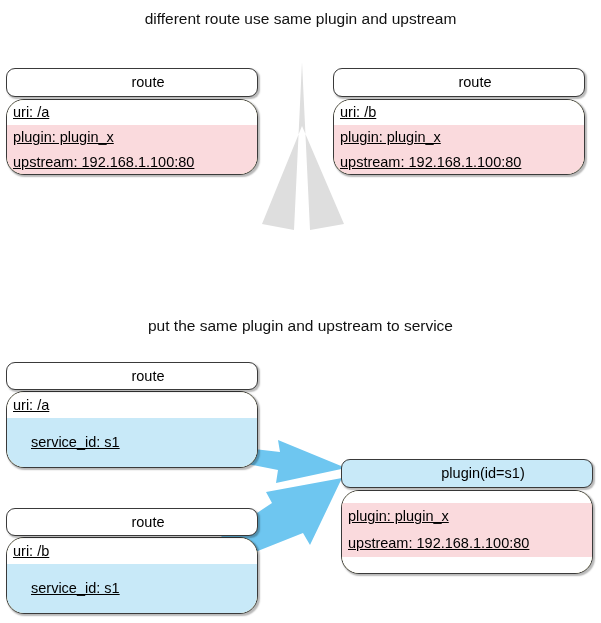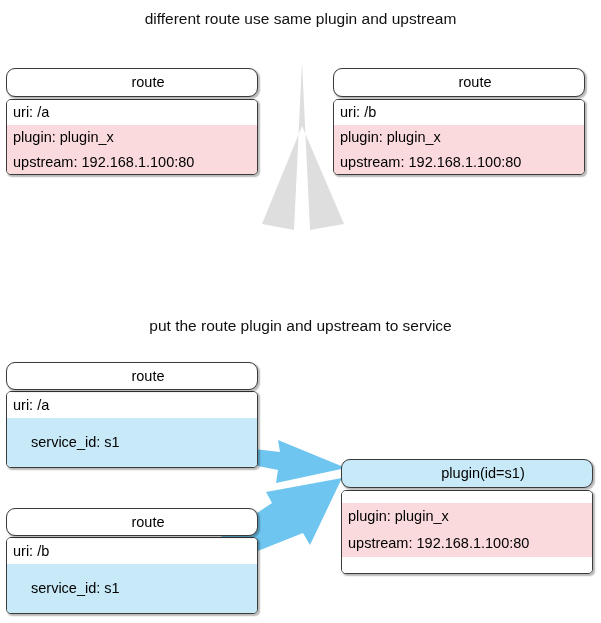"uri: /a" .node-body { border-radius: 5px -> 18px; text-decoration: none -> underline }
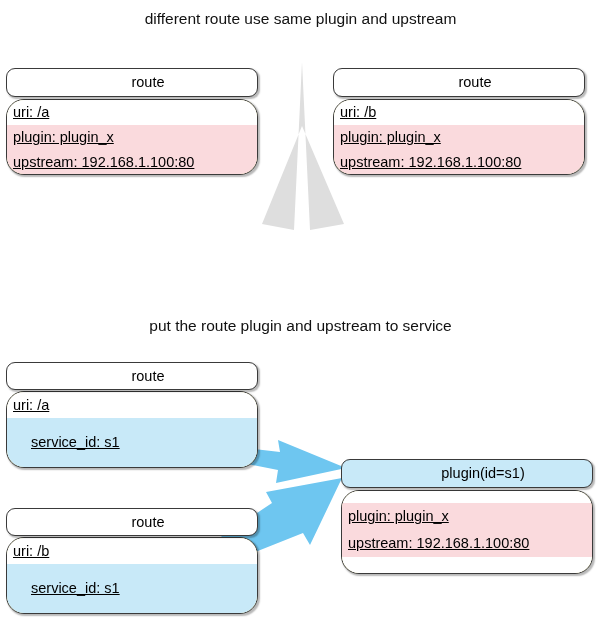"put the route plugin and" div.caption { text: route -> same }
